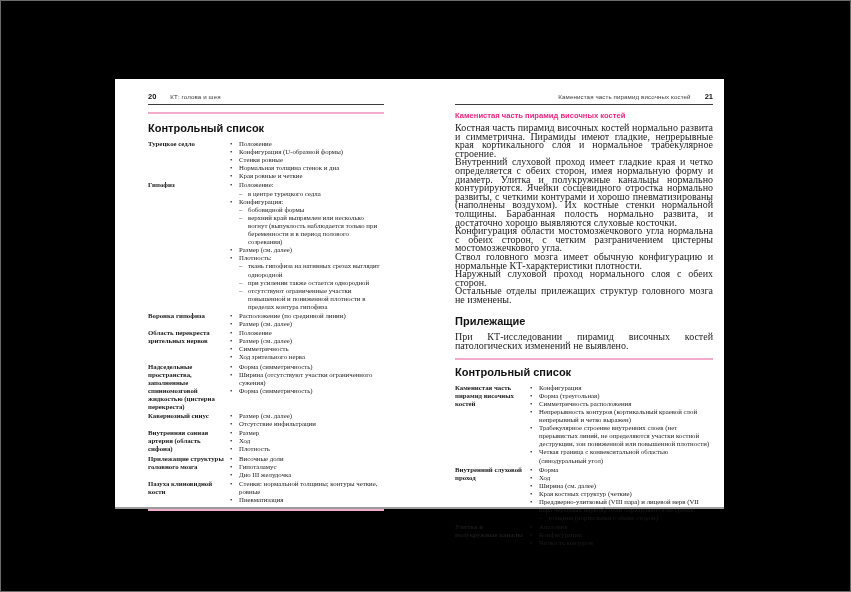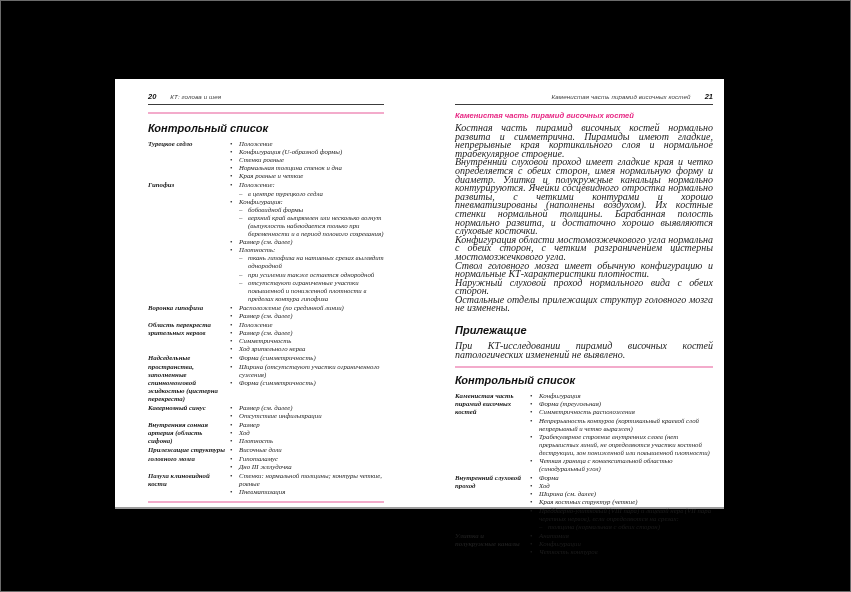"20" .spread { font-style: italic -> none }
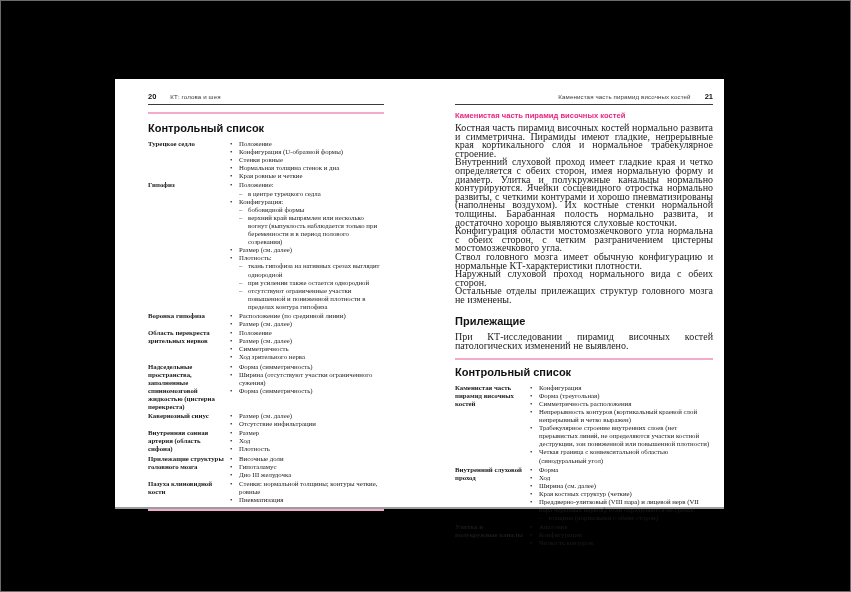"Наружный слуховой проход нормального" div.para { text: вида -> слоя }
